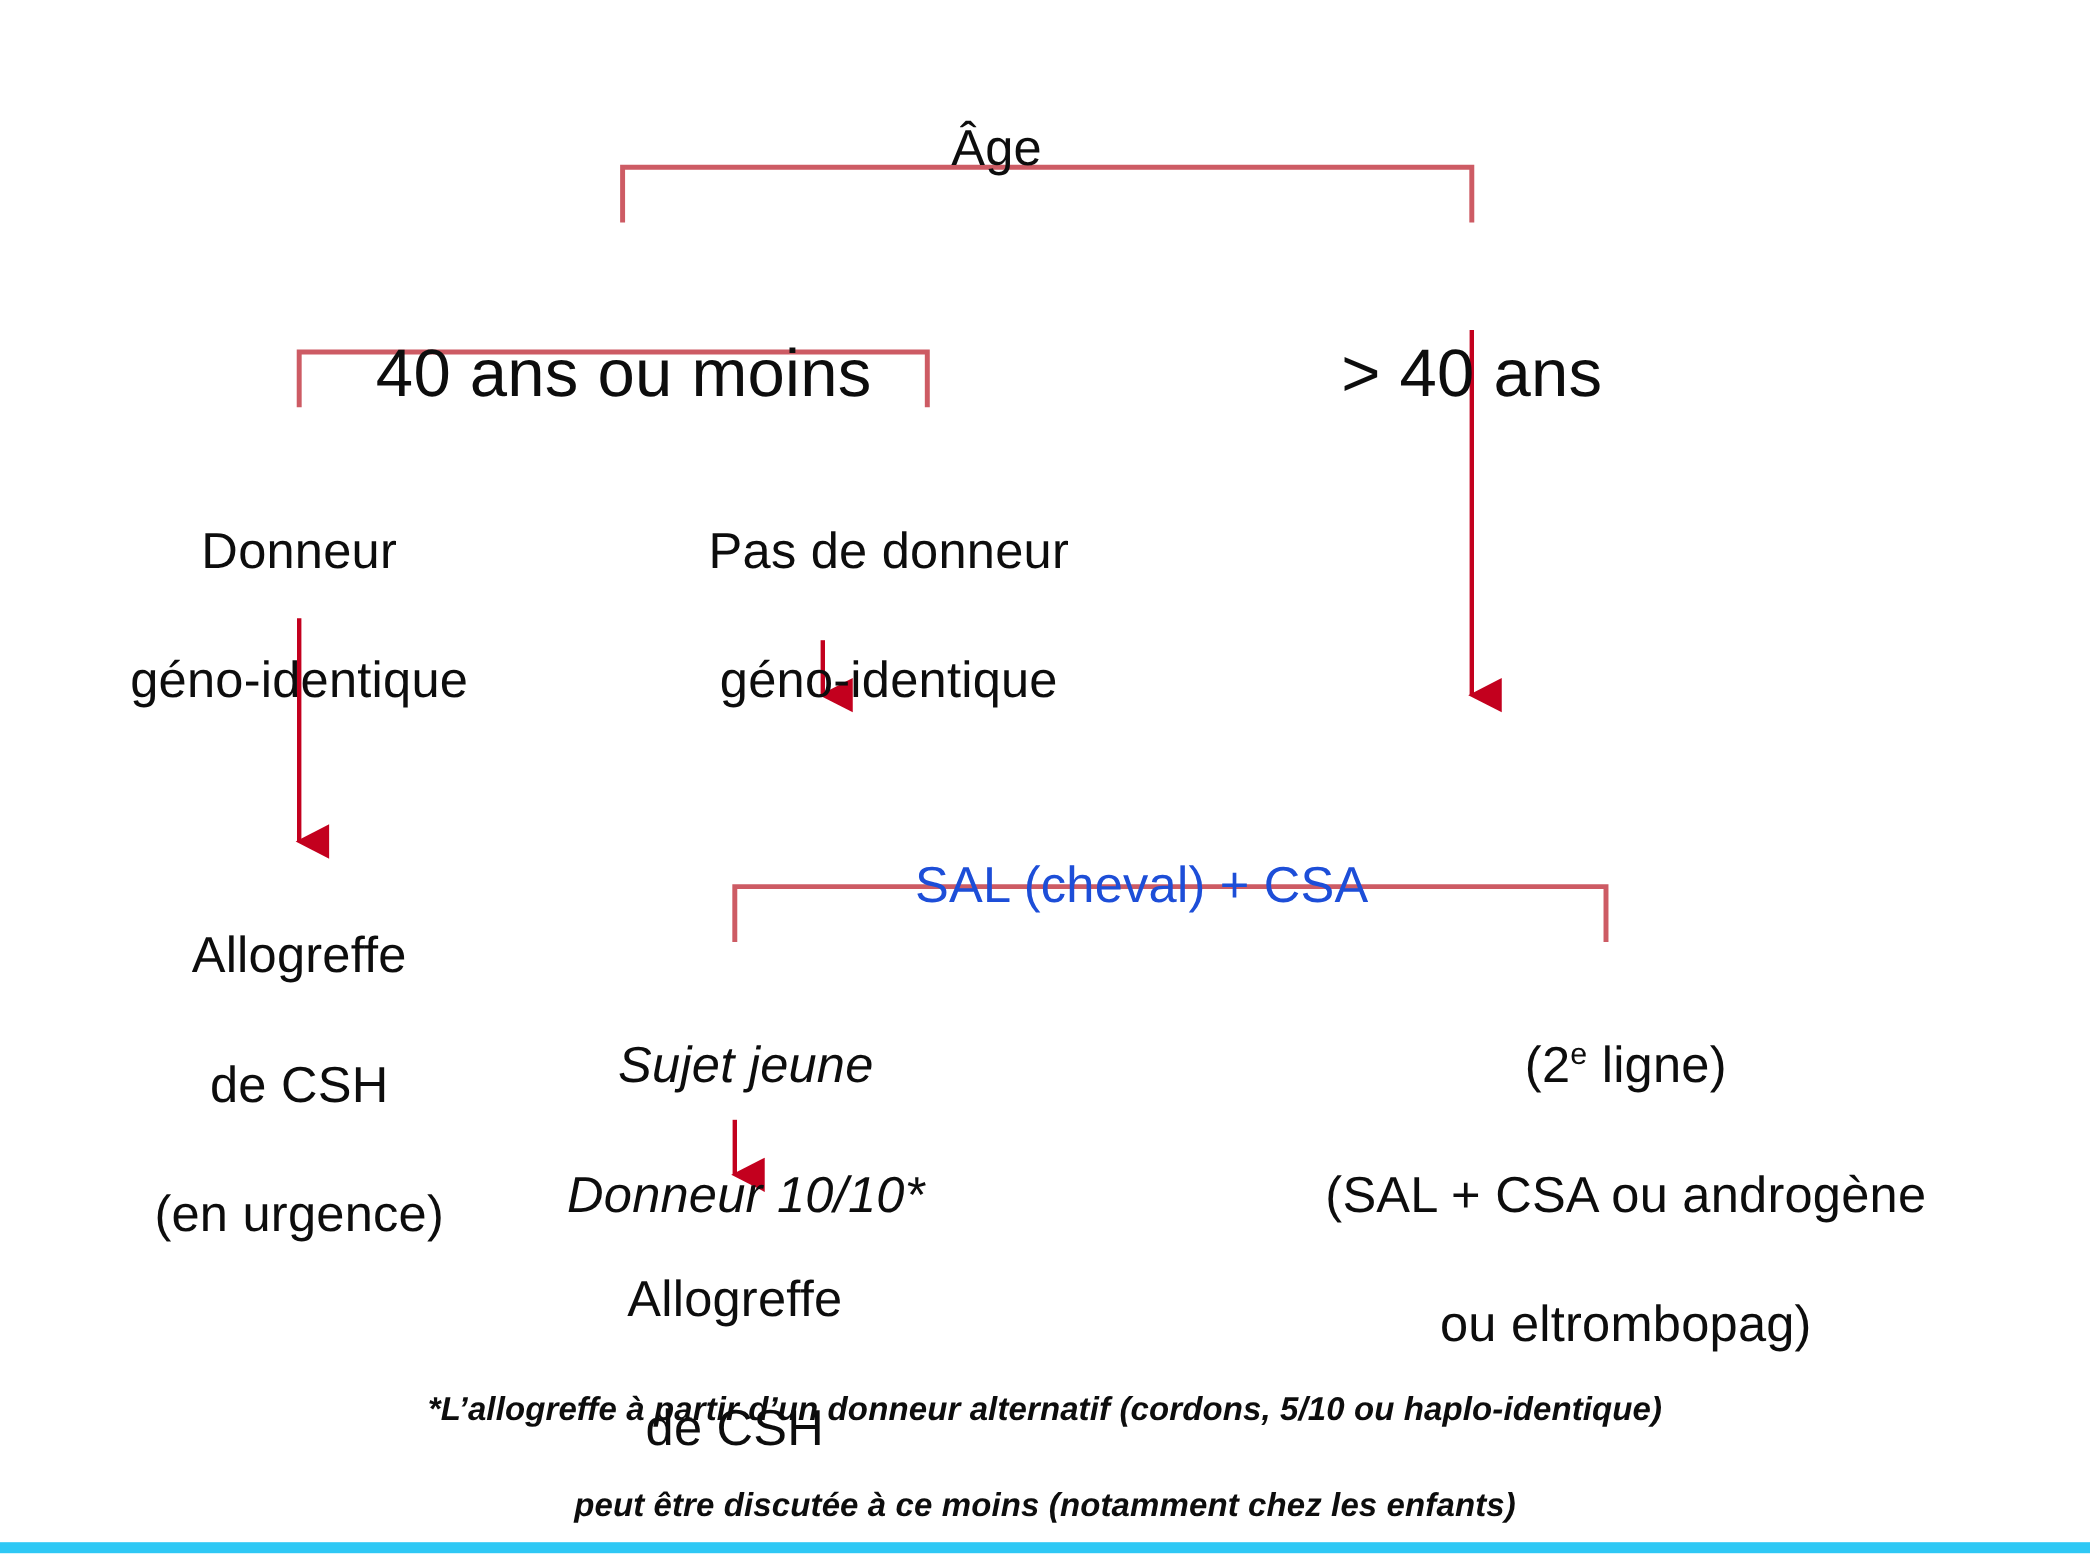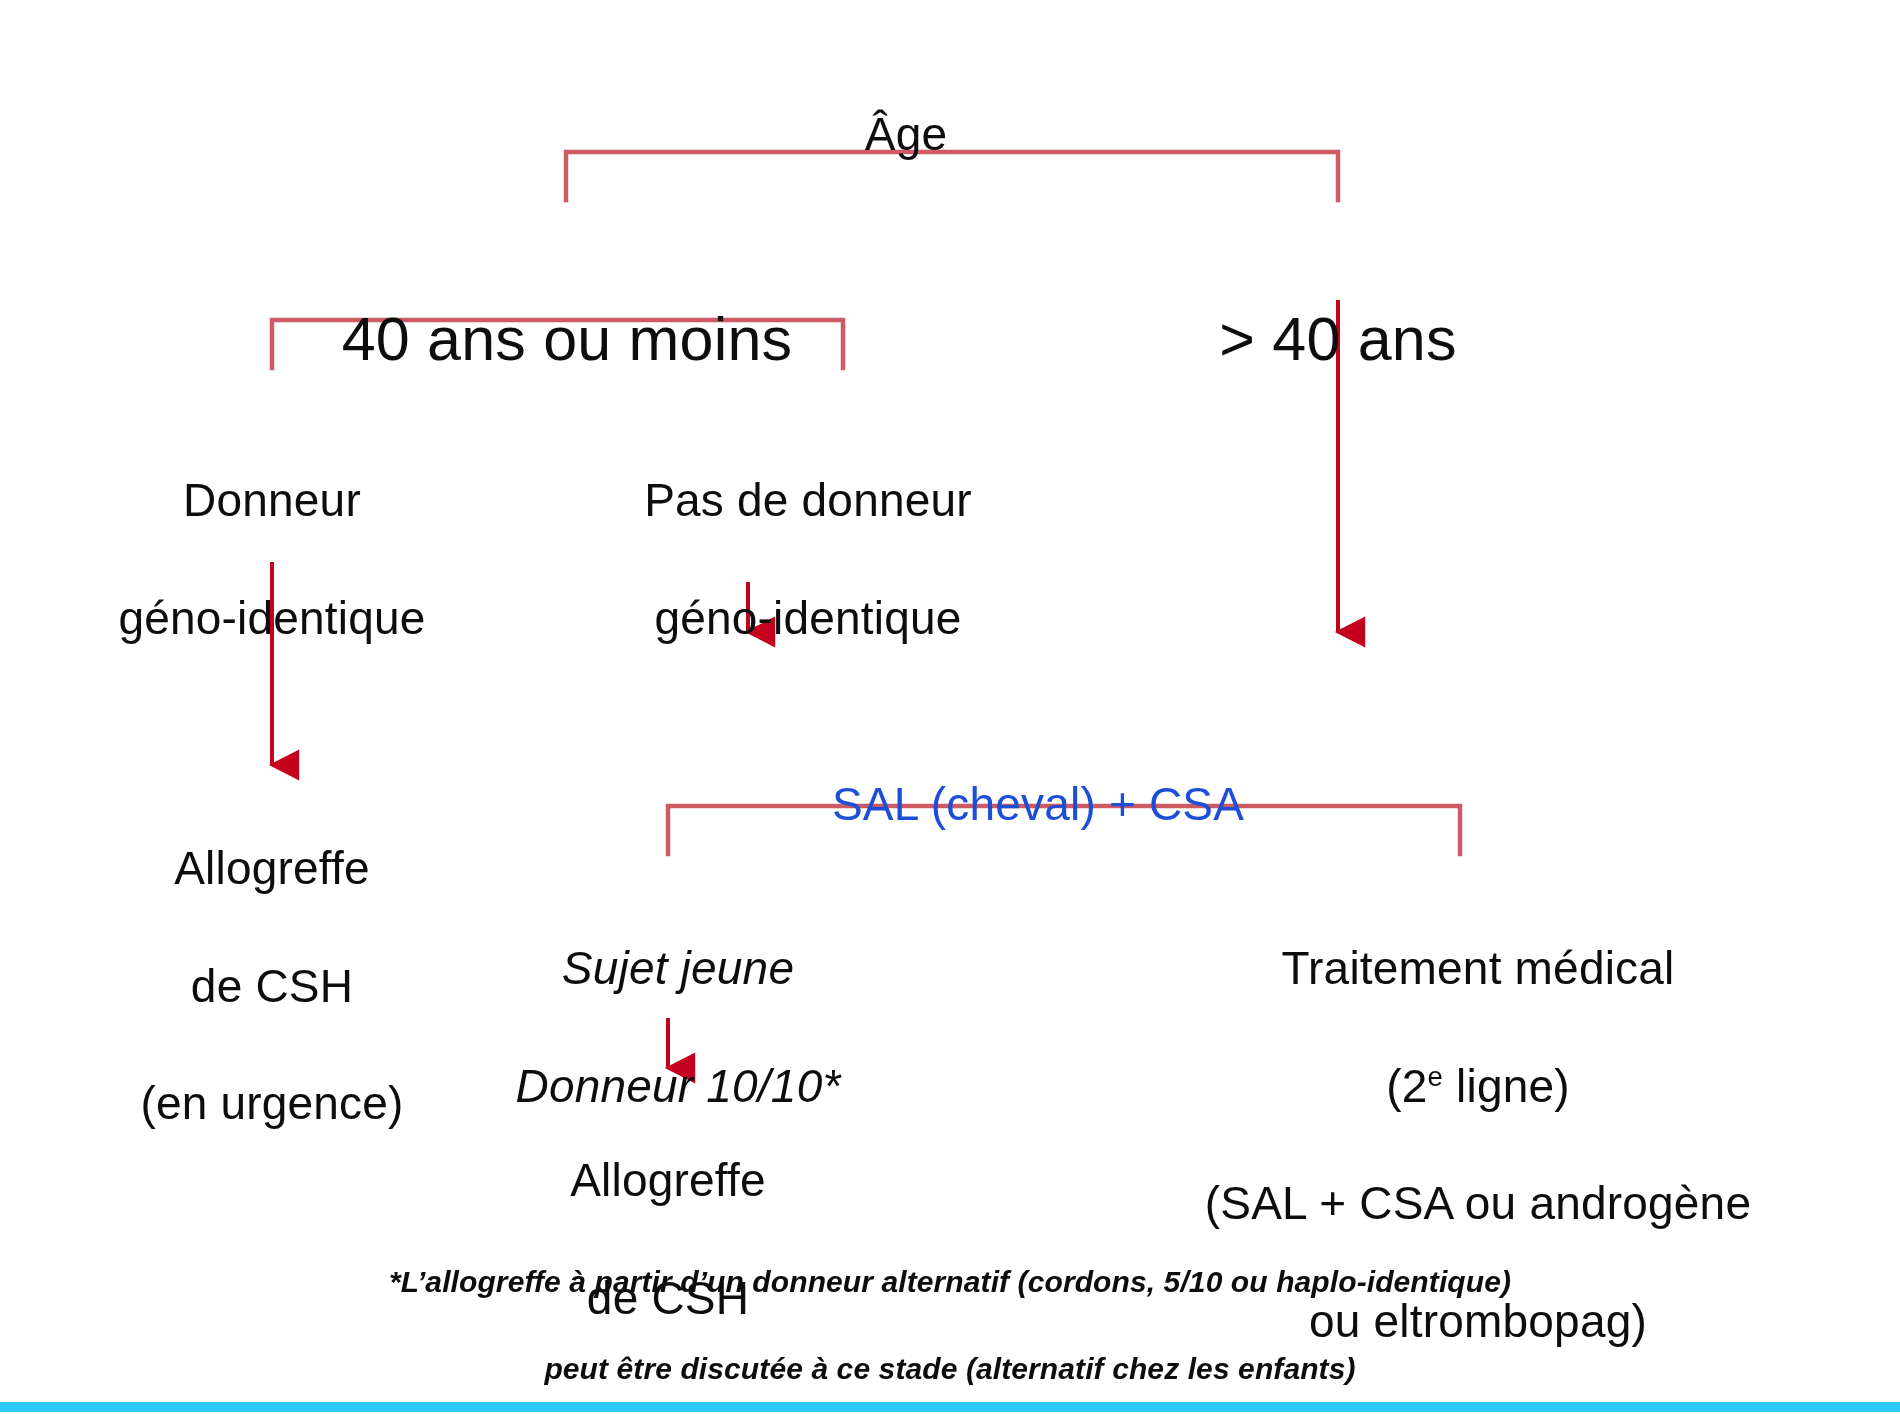"Traitement médical" span.ln { html: <span>Traitement médical</span> -> none }
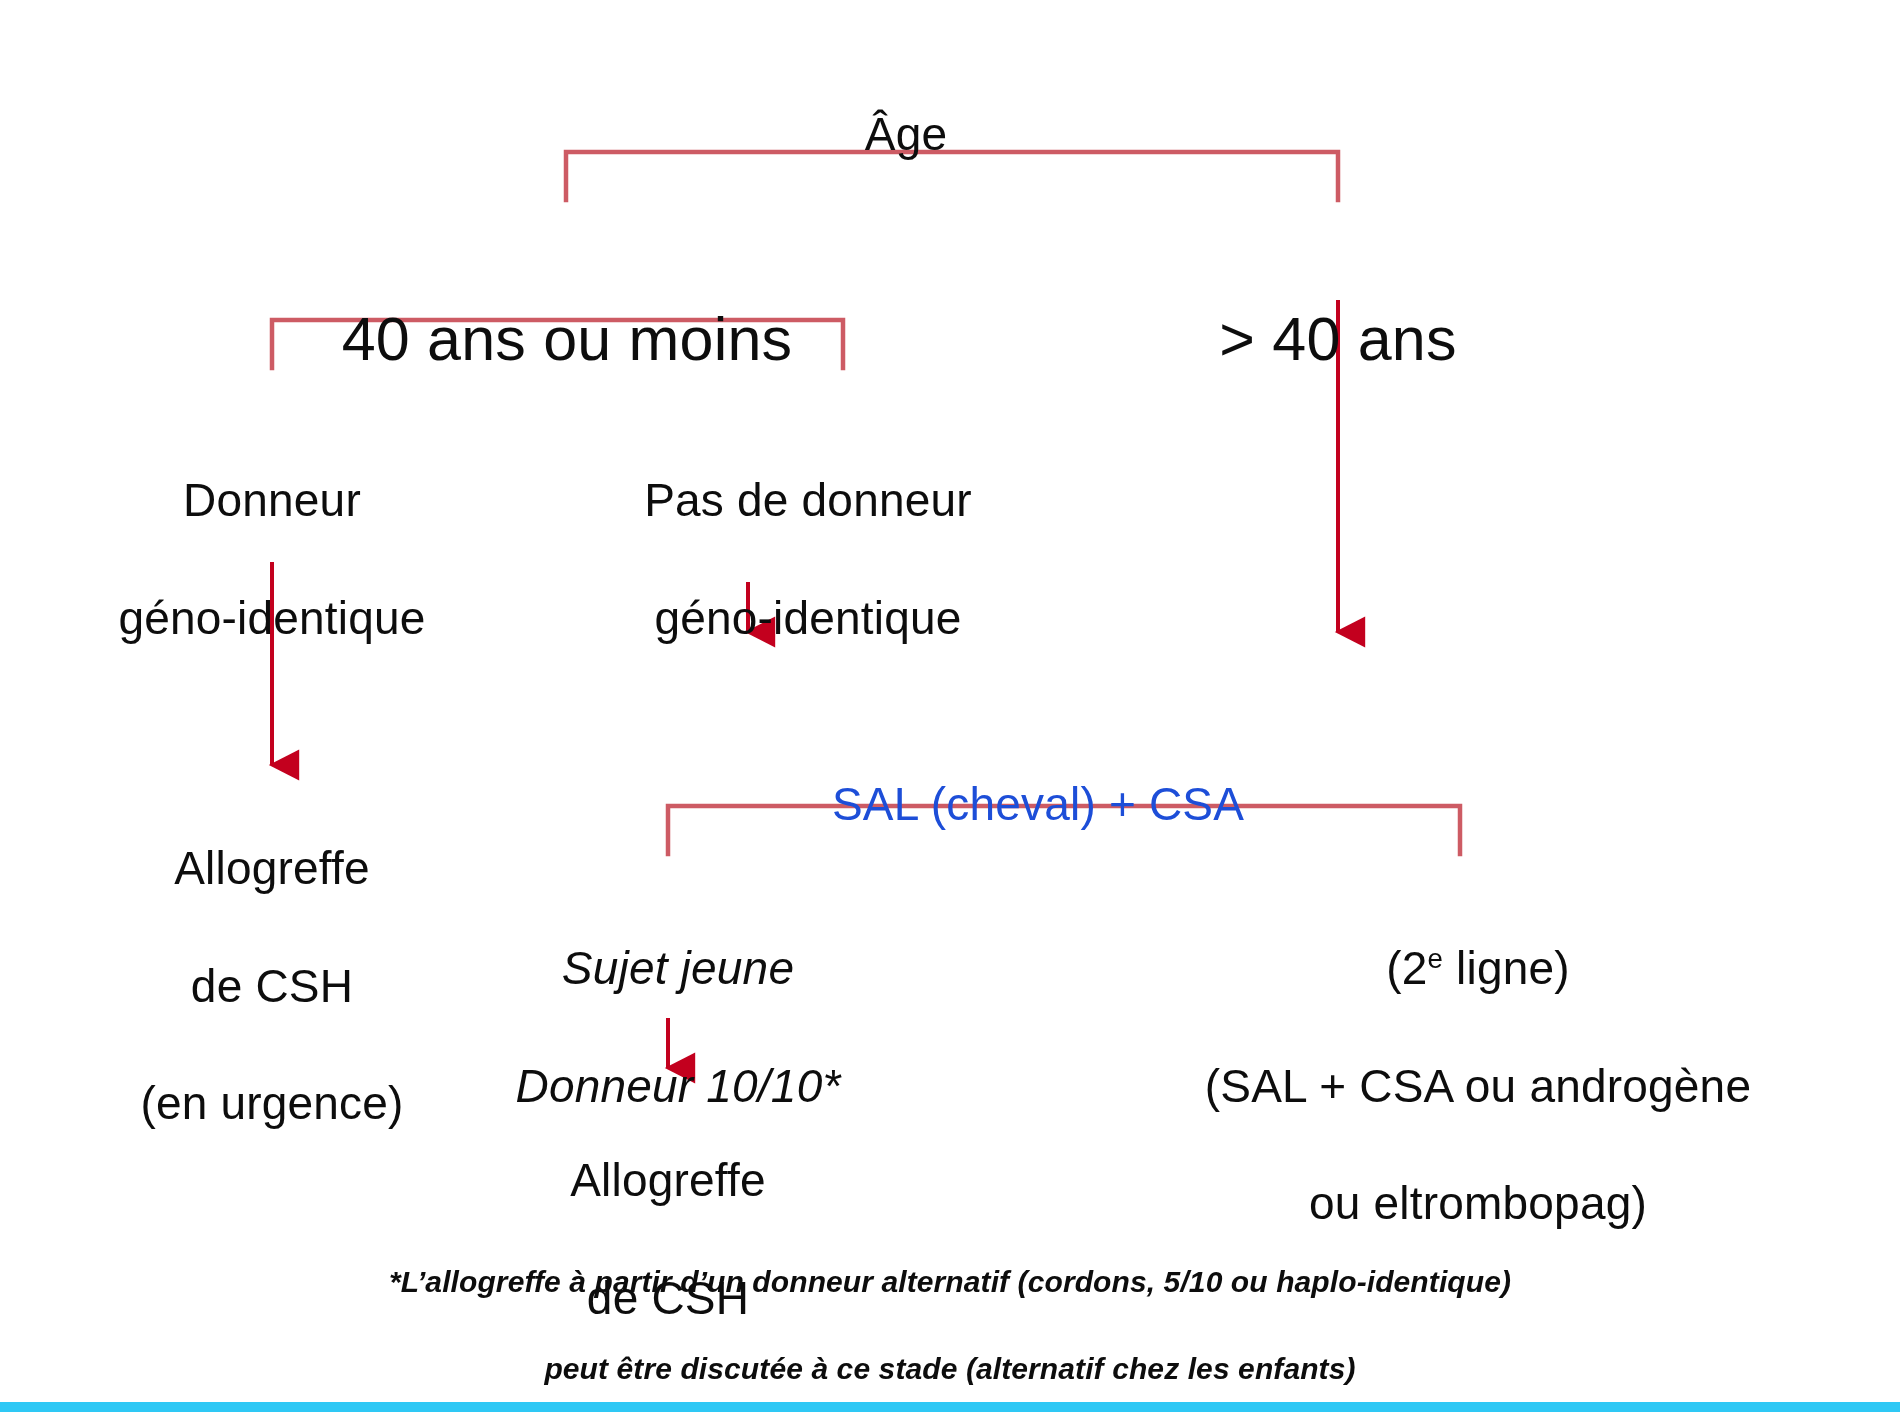"peut être discutée à ce" span.ln { text: stade (alternatif -> moins (notamment }
